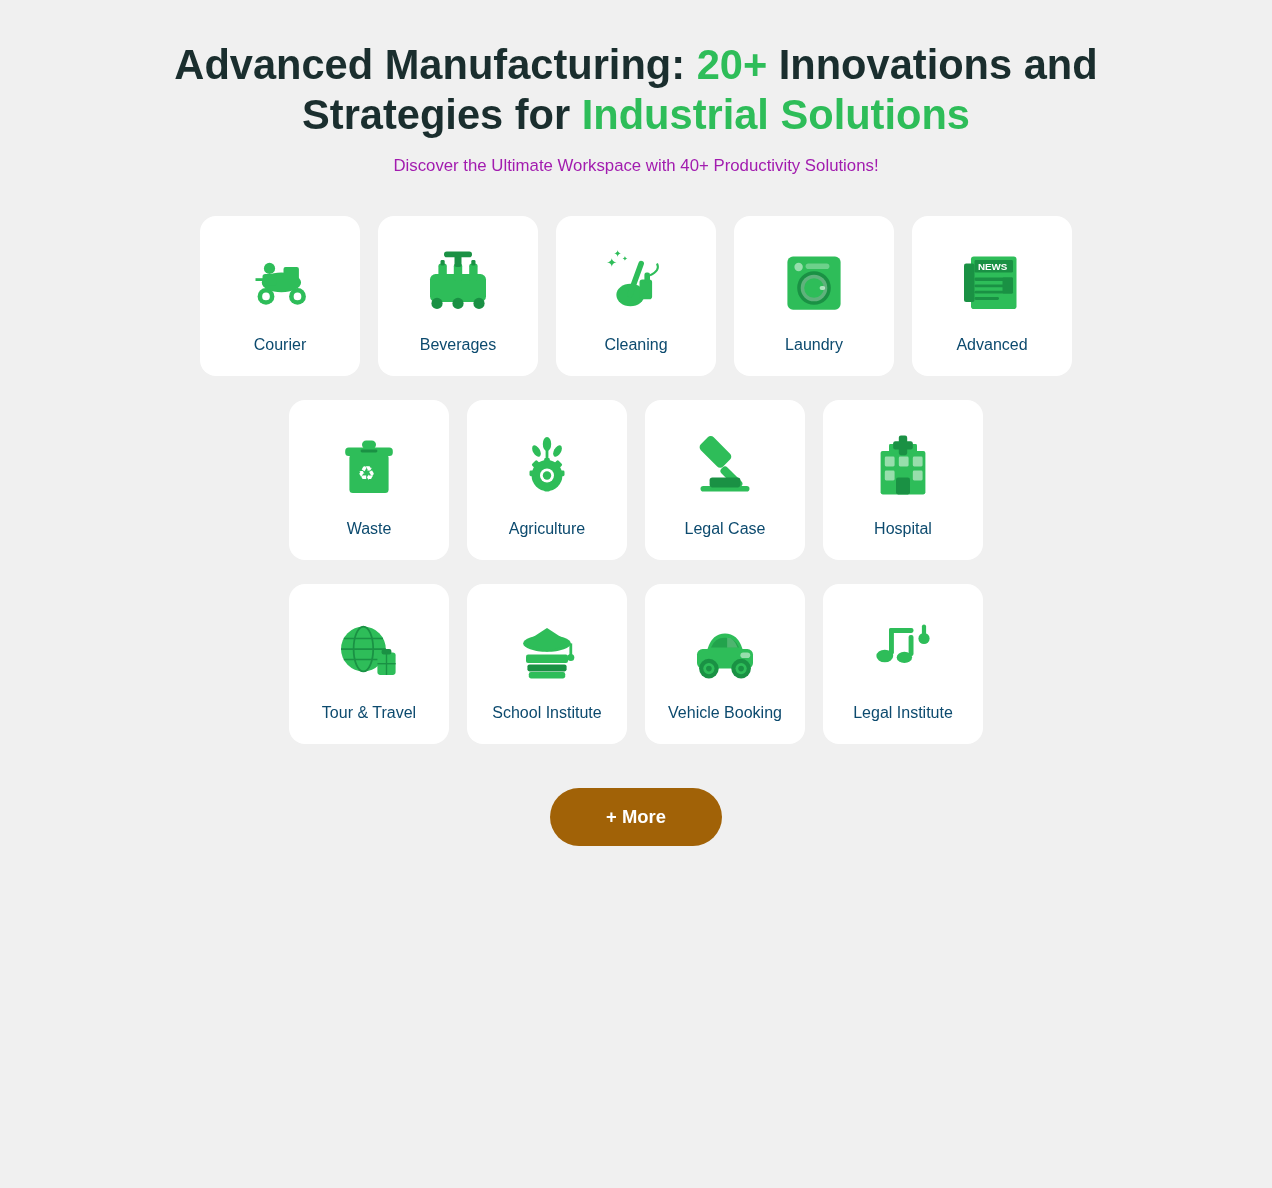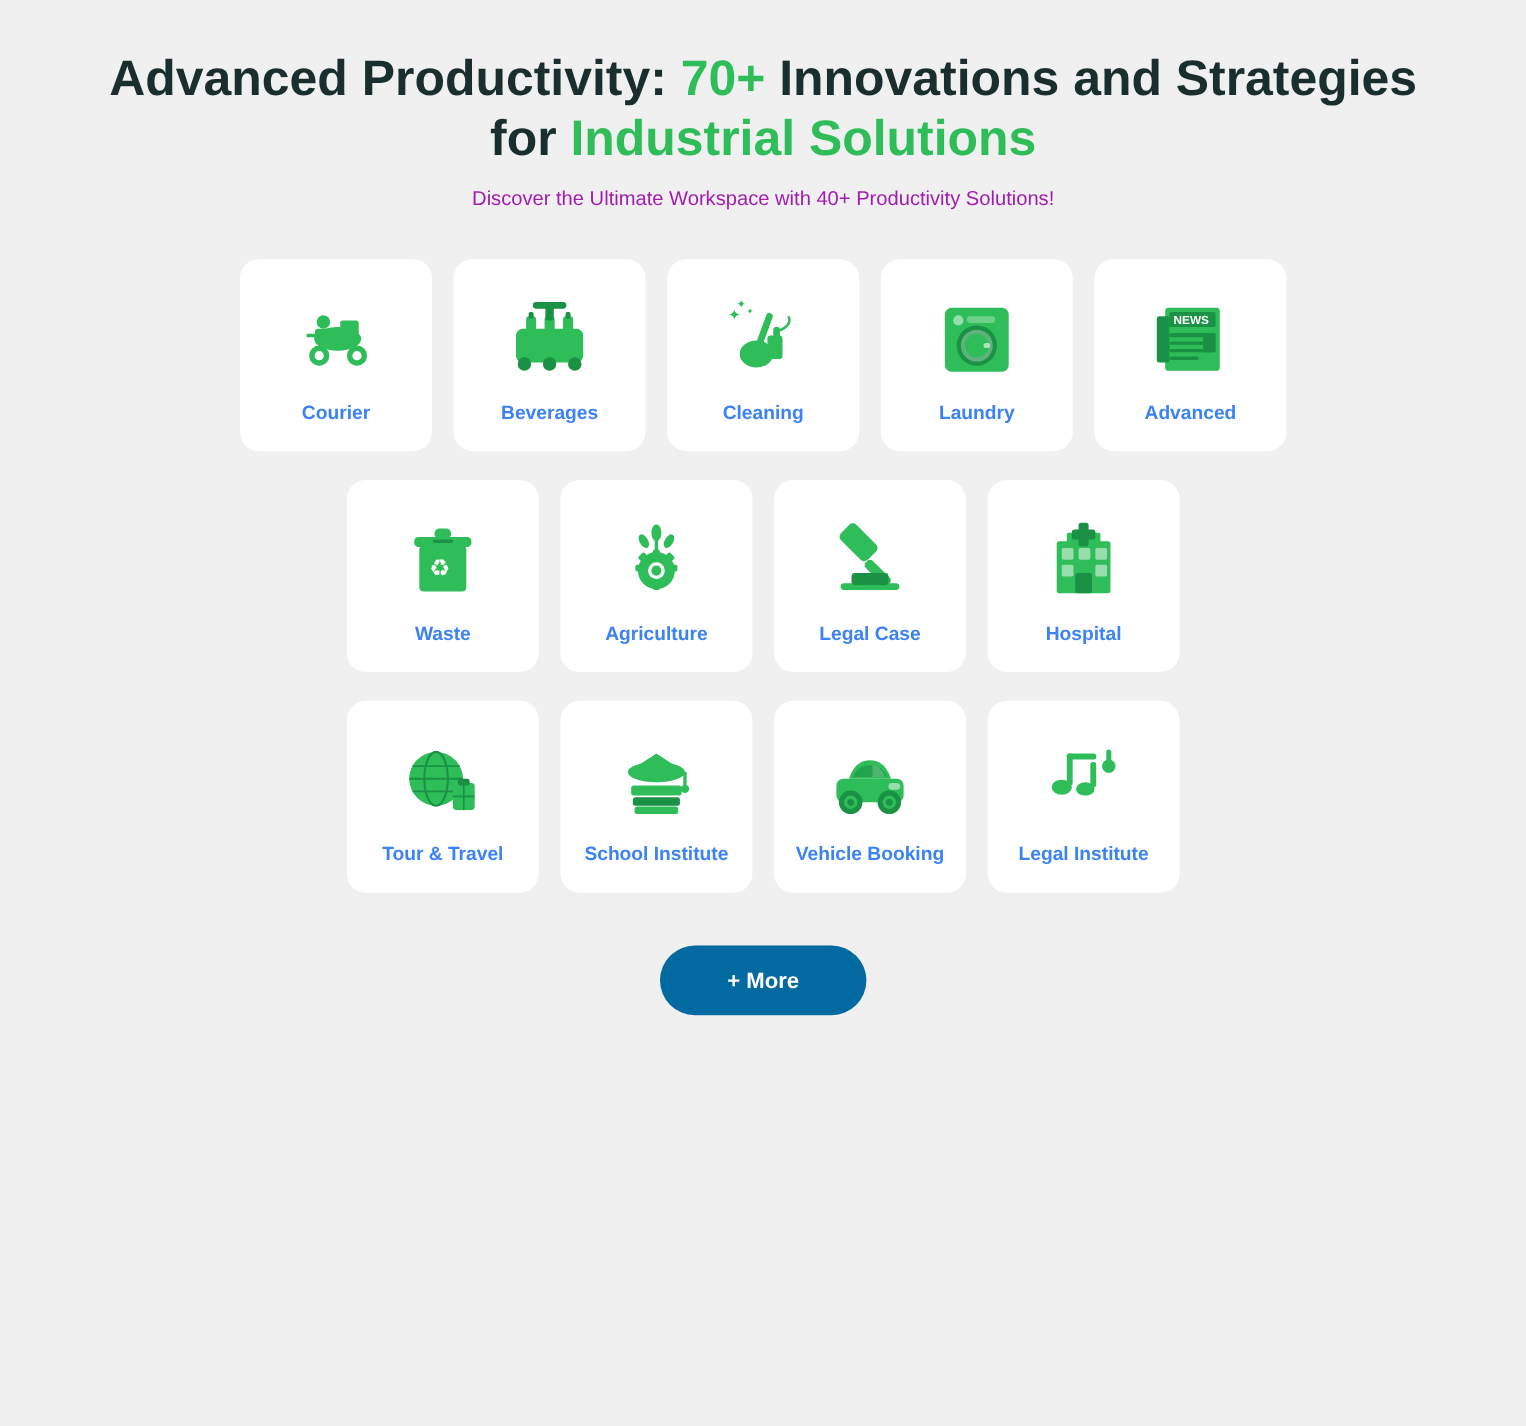"Advanced Productivity:" span { text: Productivity -> Manufacturing }
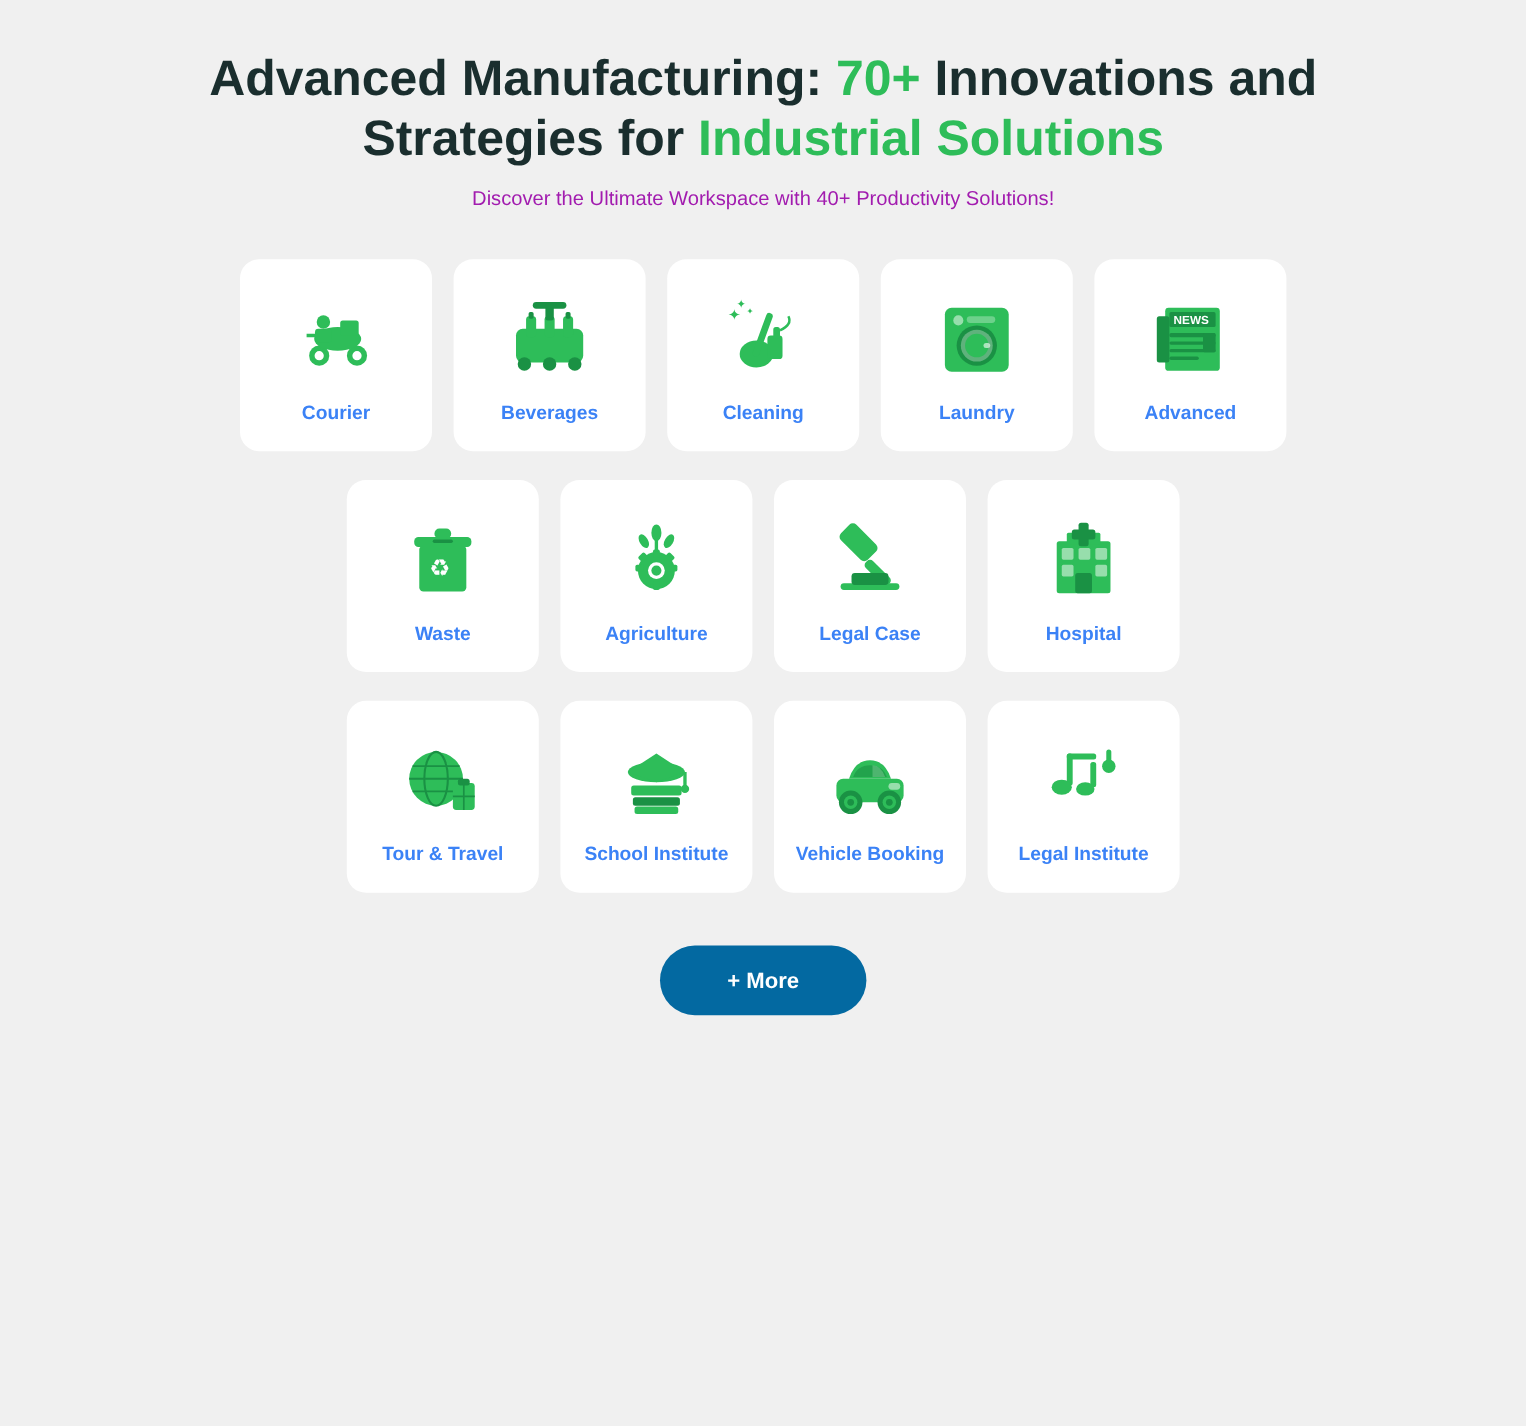"70+" span.highlight { text: 70+ -> 20+ }
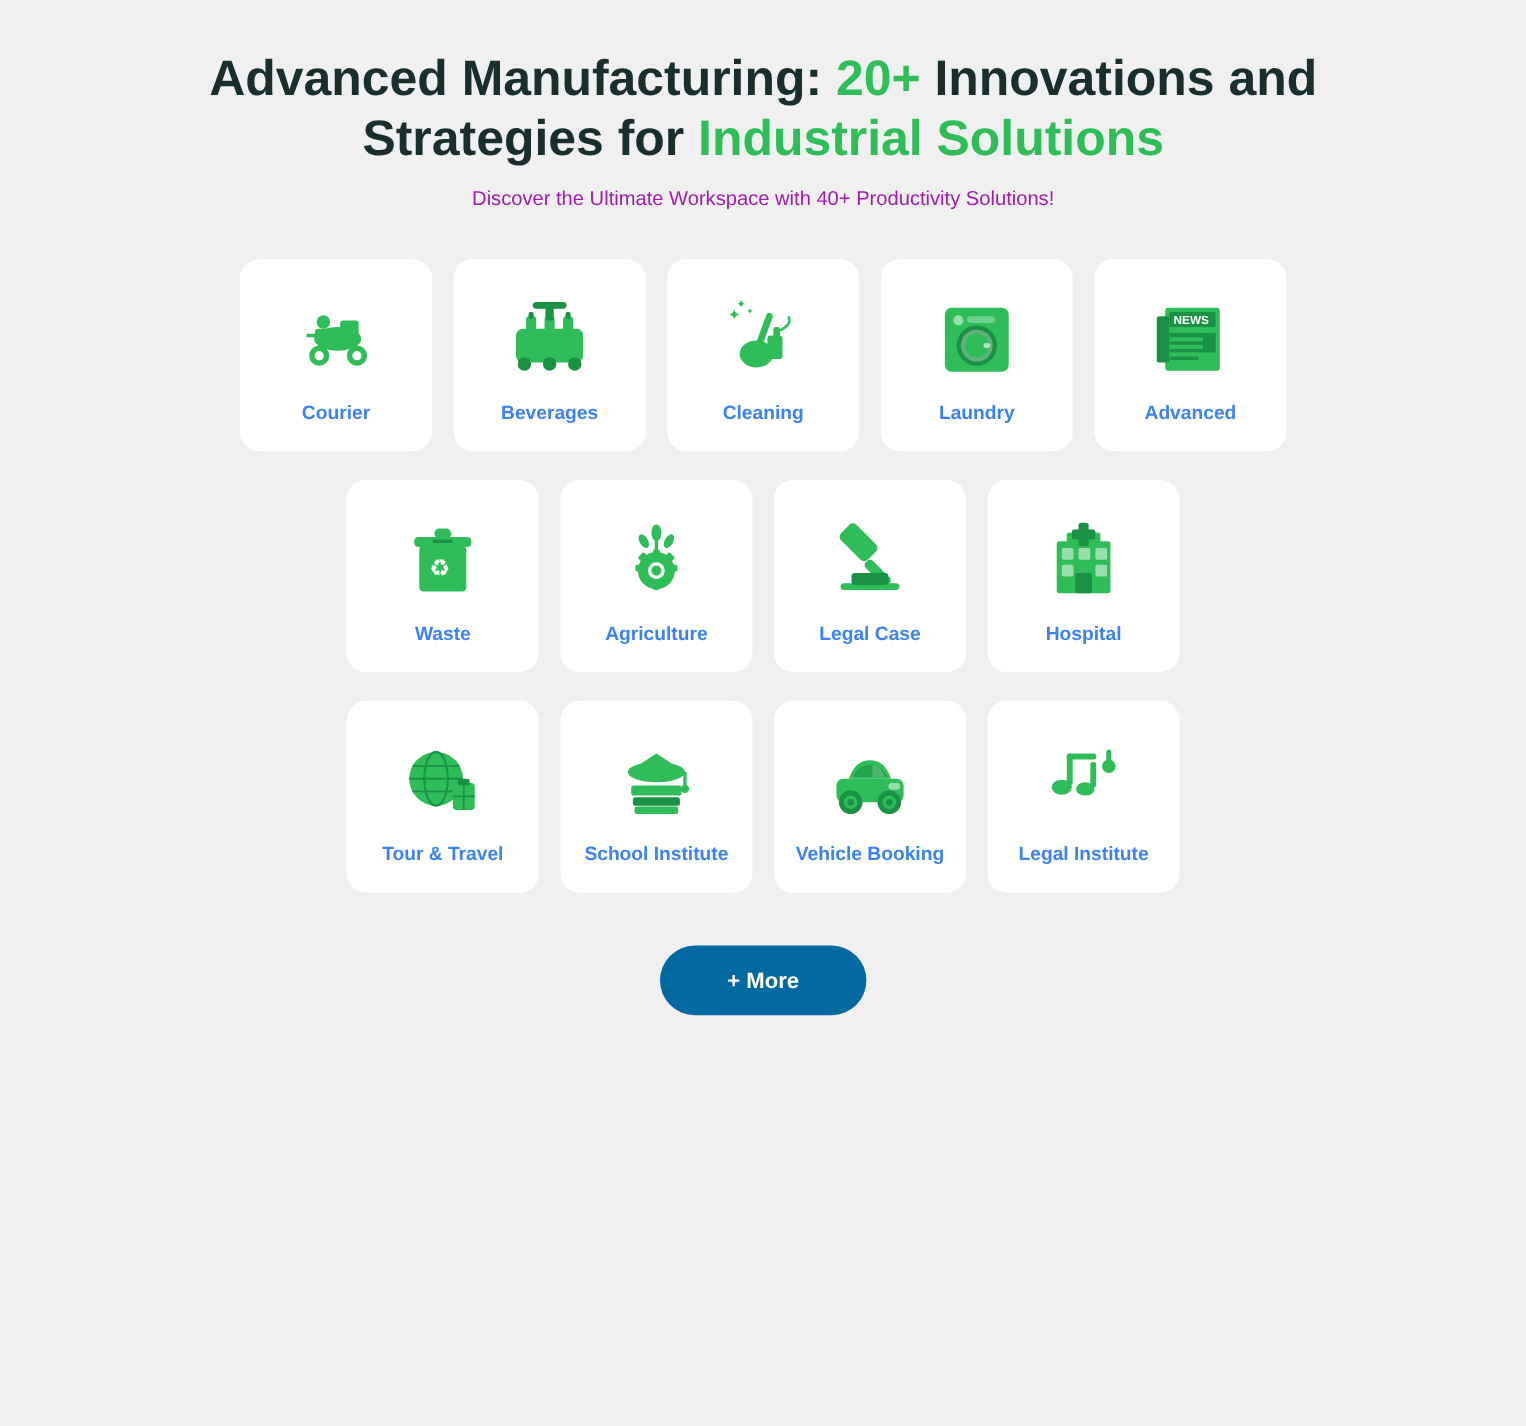"Courier" .card-label { color: #3b82f6 -> #0c4a6e; font-weight: 700 -> 400 }
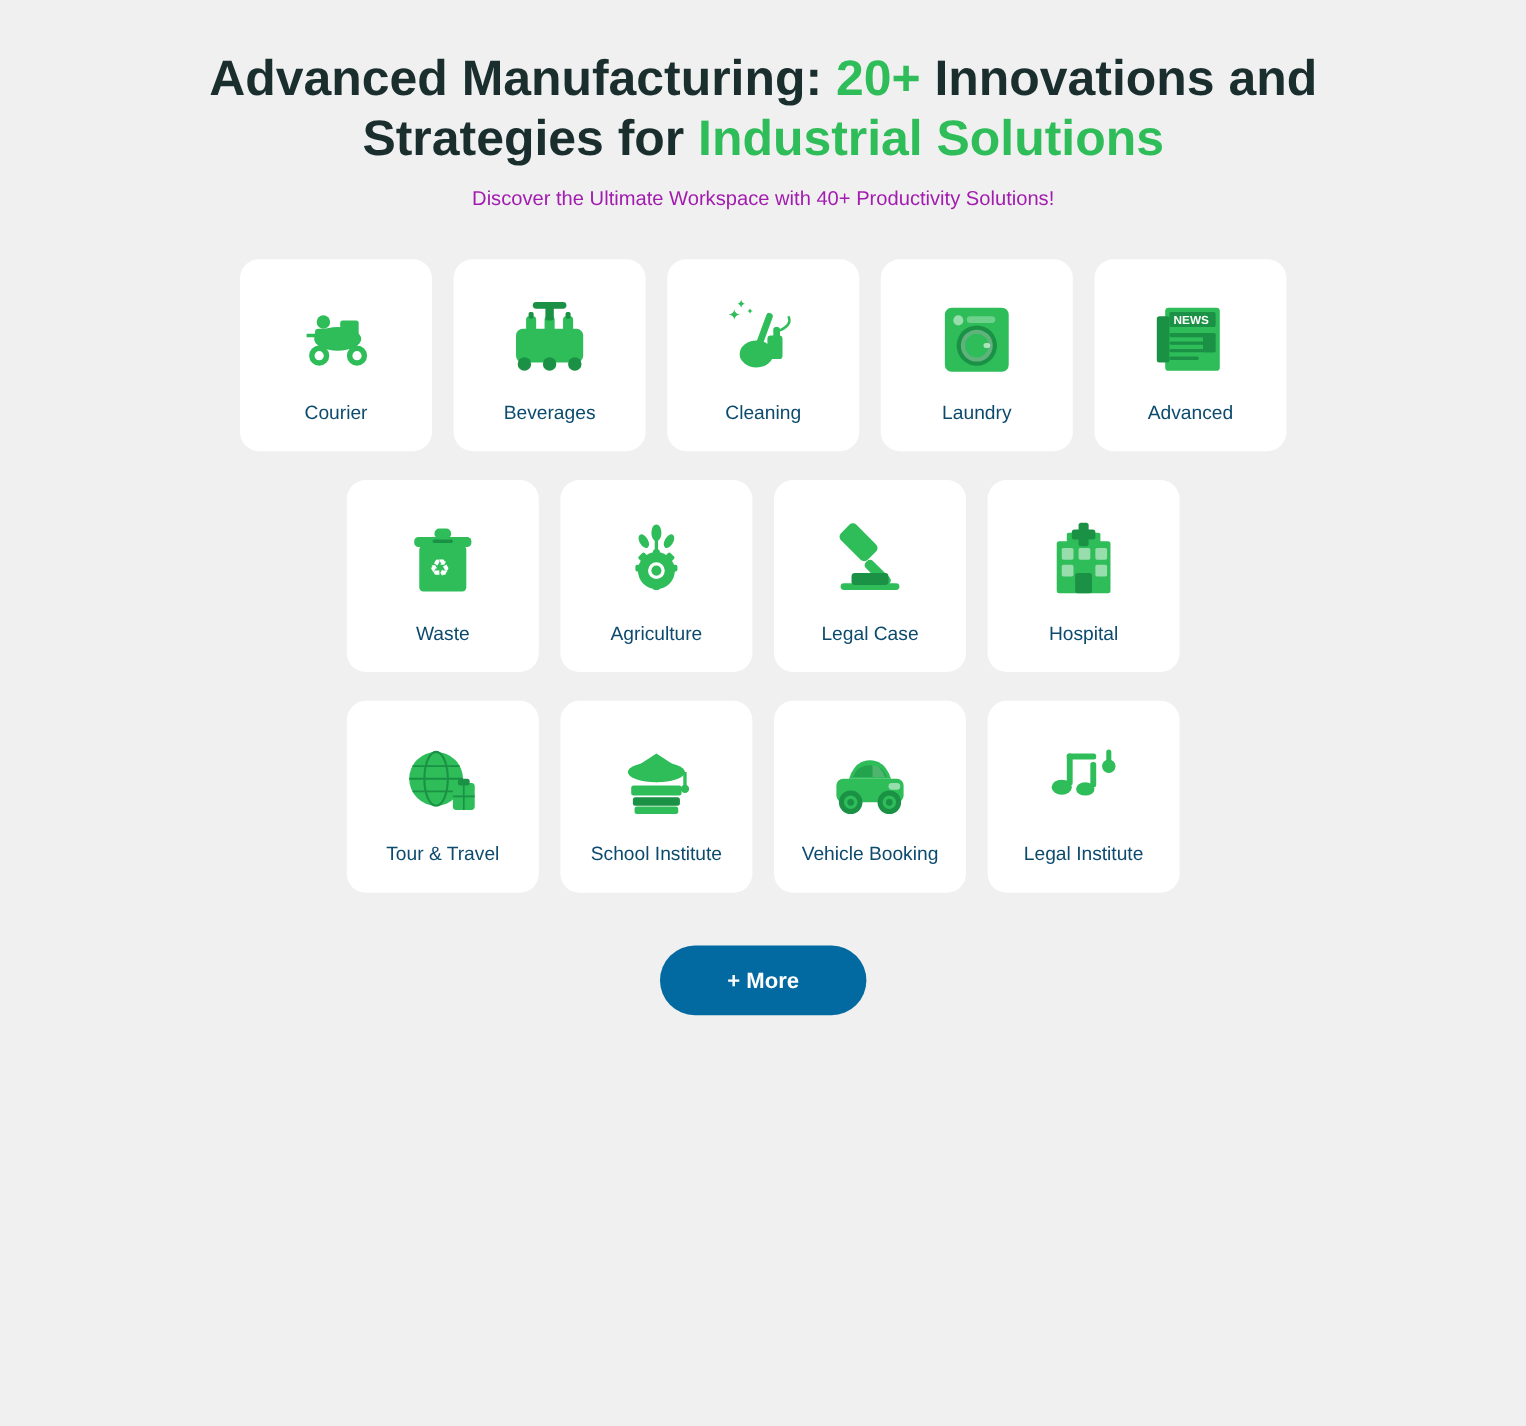"+ More" .more-btn { background: #0369a1 -> #a16207 }
